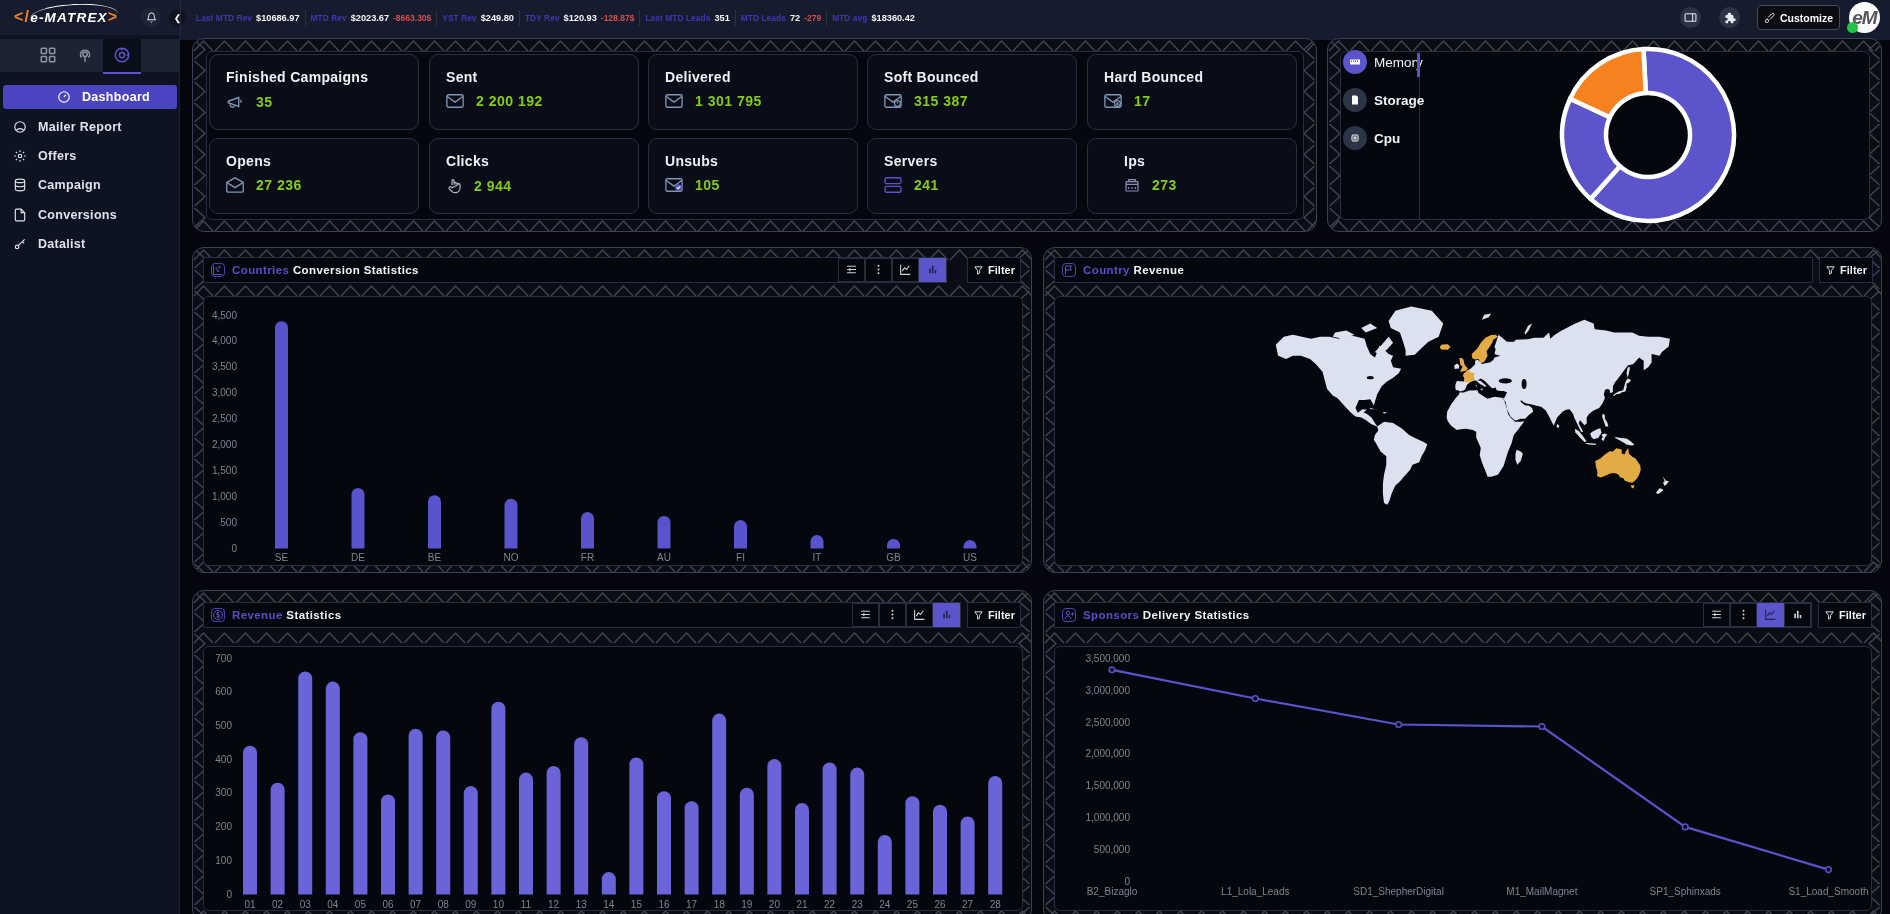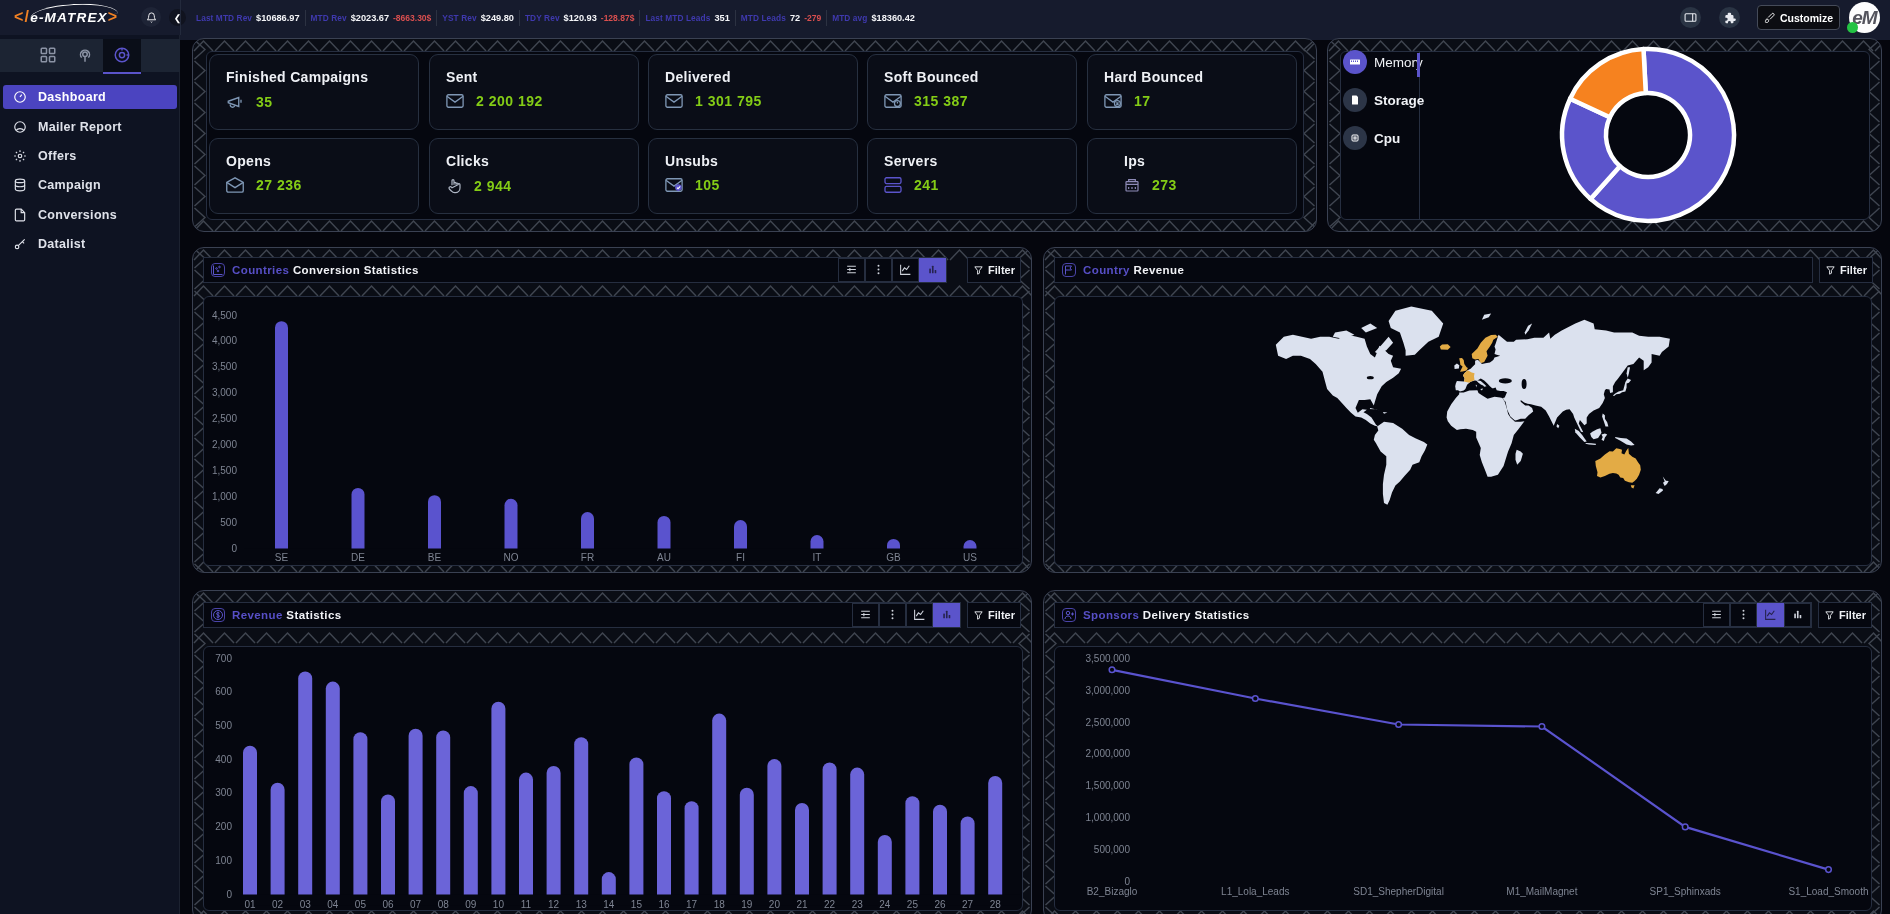"Dashboard" div.mitem { padding-left: none -> 44px }
